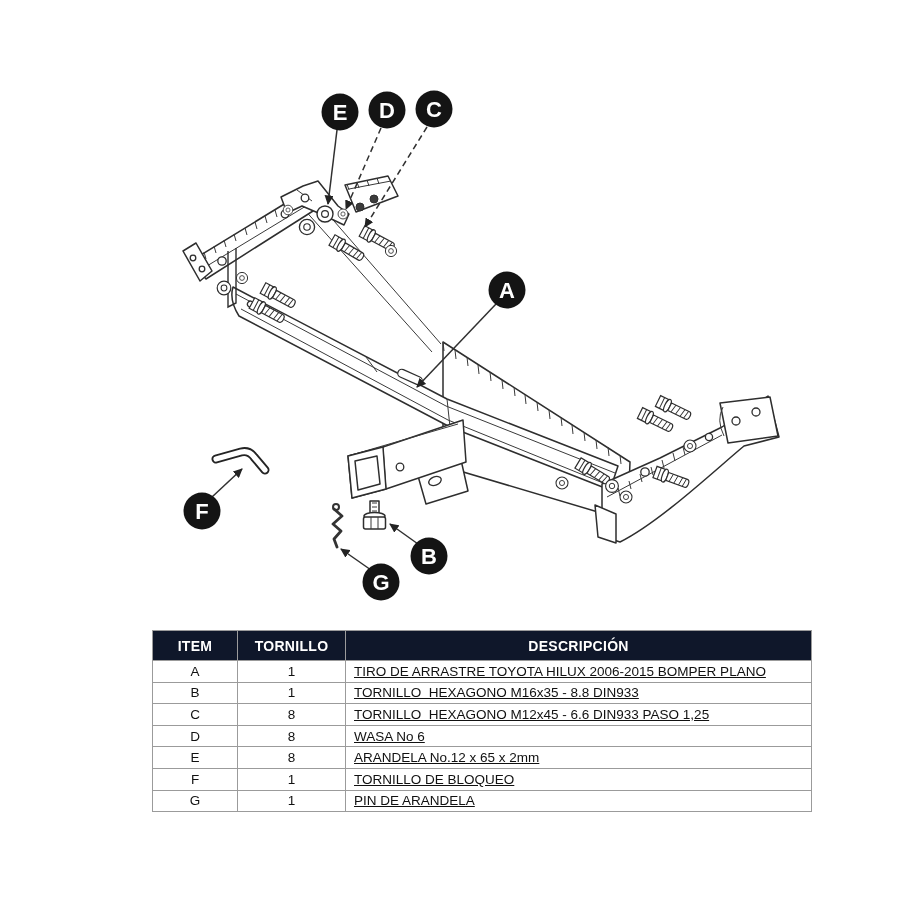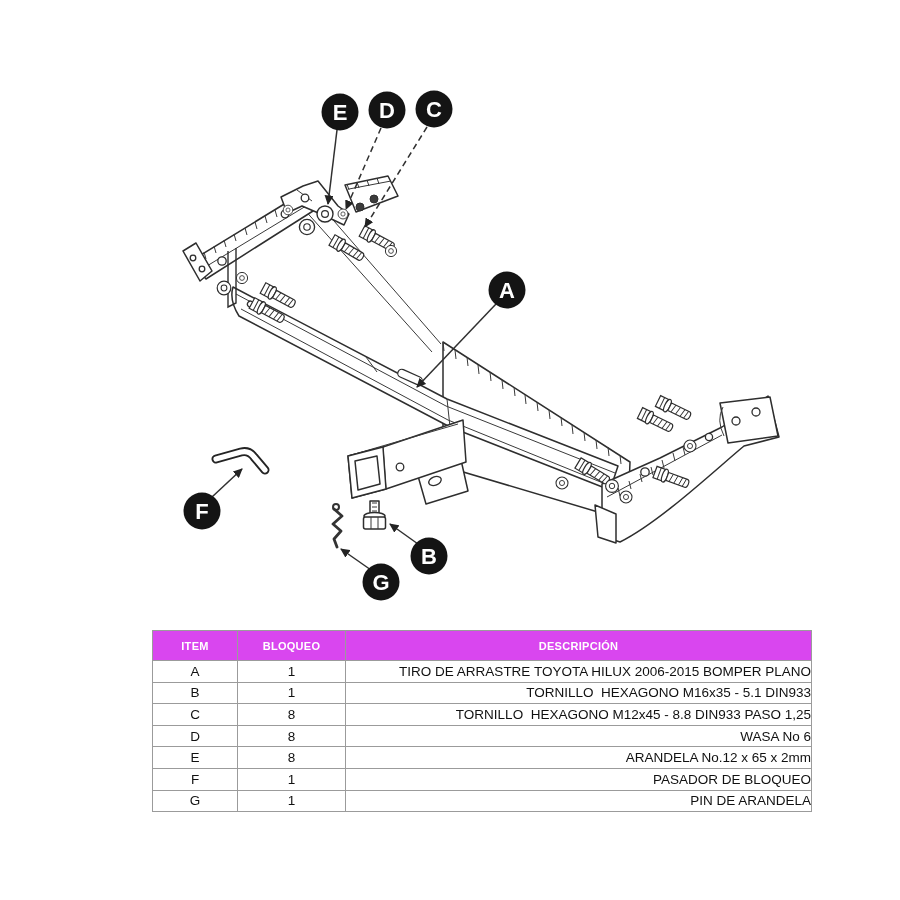"ITEM" .parts-table th { background: #d946ef -> #0f172a; font-size: 11px -> 14px }
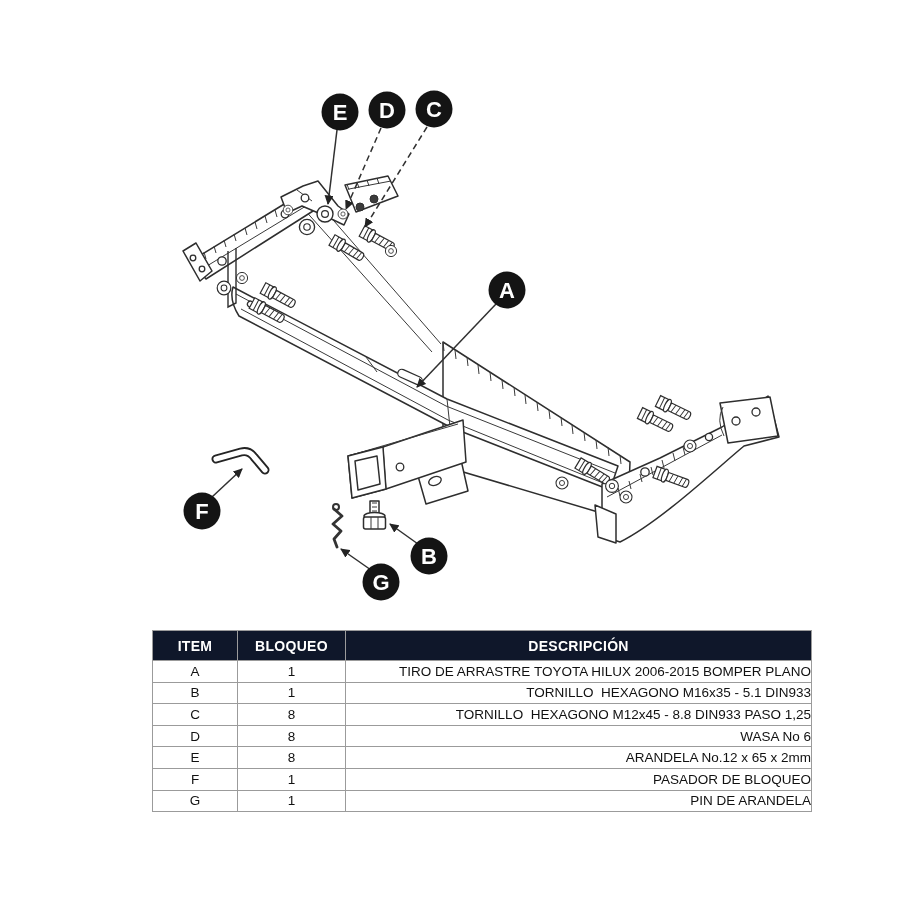"BLOQUEO" th { text: BLOQUEO -> TORNILLO }
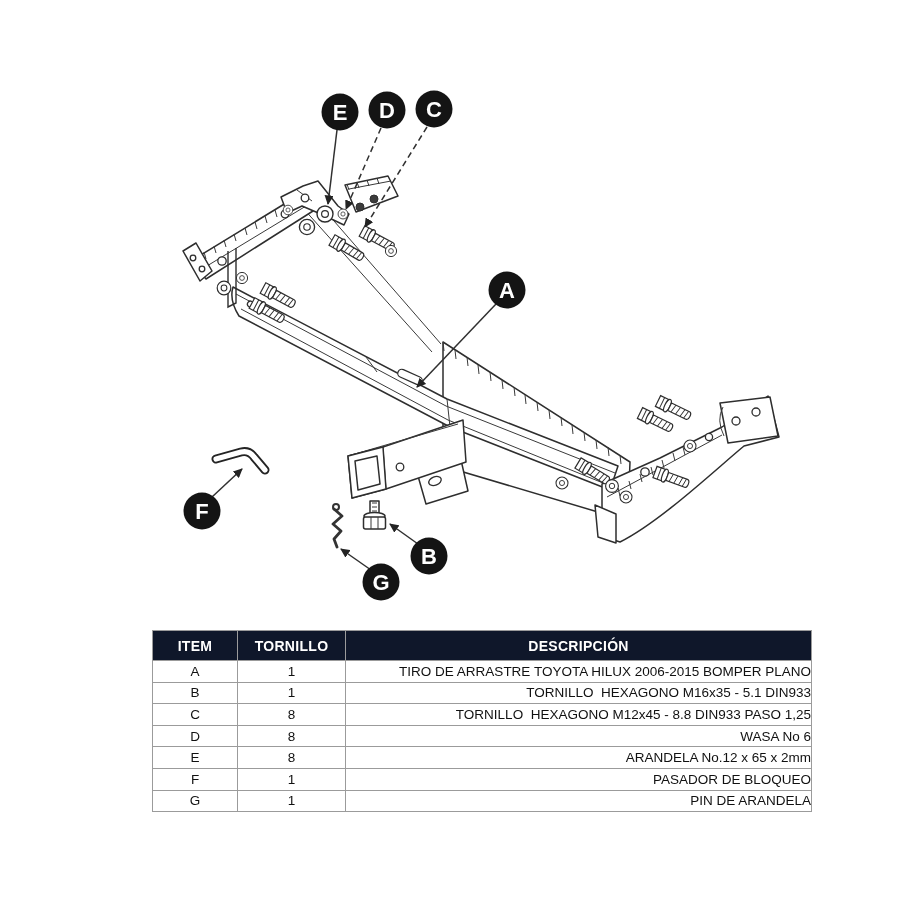"TIRO DE ARRASTRE TOYOTA HILUX" .parts-table td.desc { text-align: right -> left; text-decoration: none -> underline }
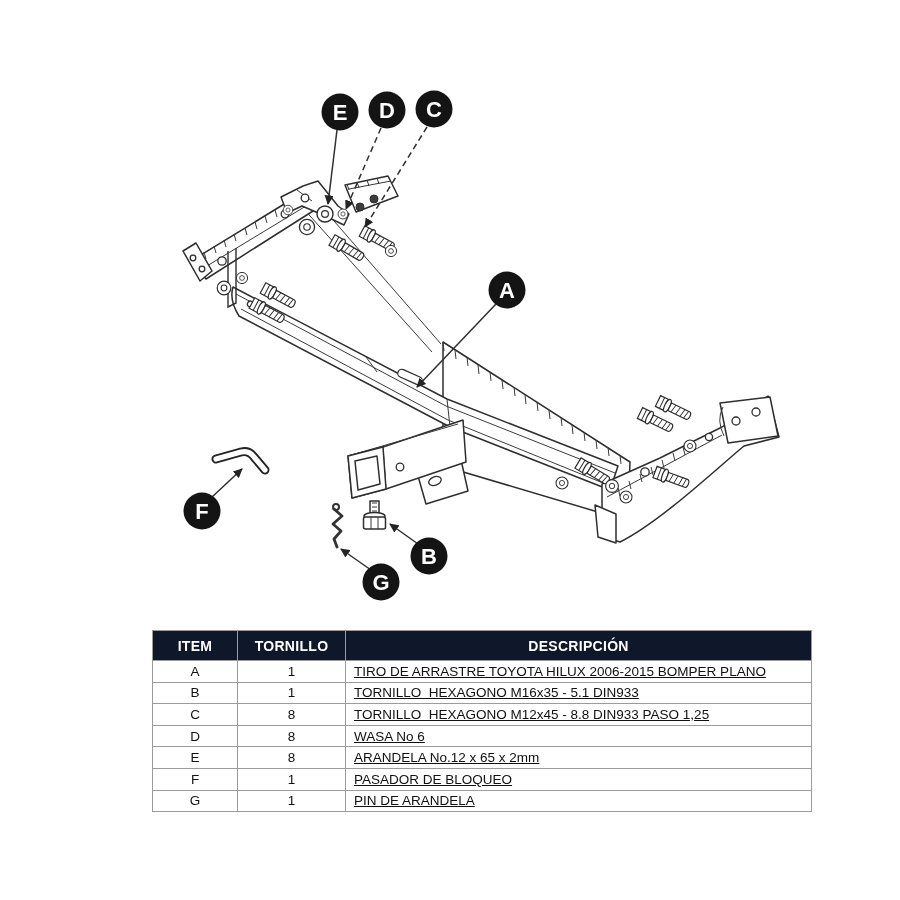"TORNILLO HEXAGONO M16x35 - 5.1" td.desc { text: 5.1 -> 8.8 }
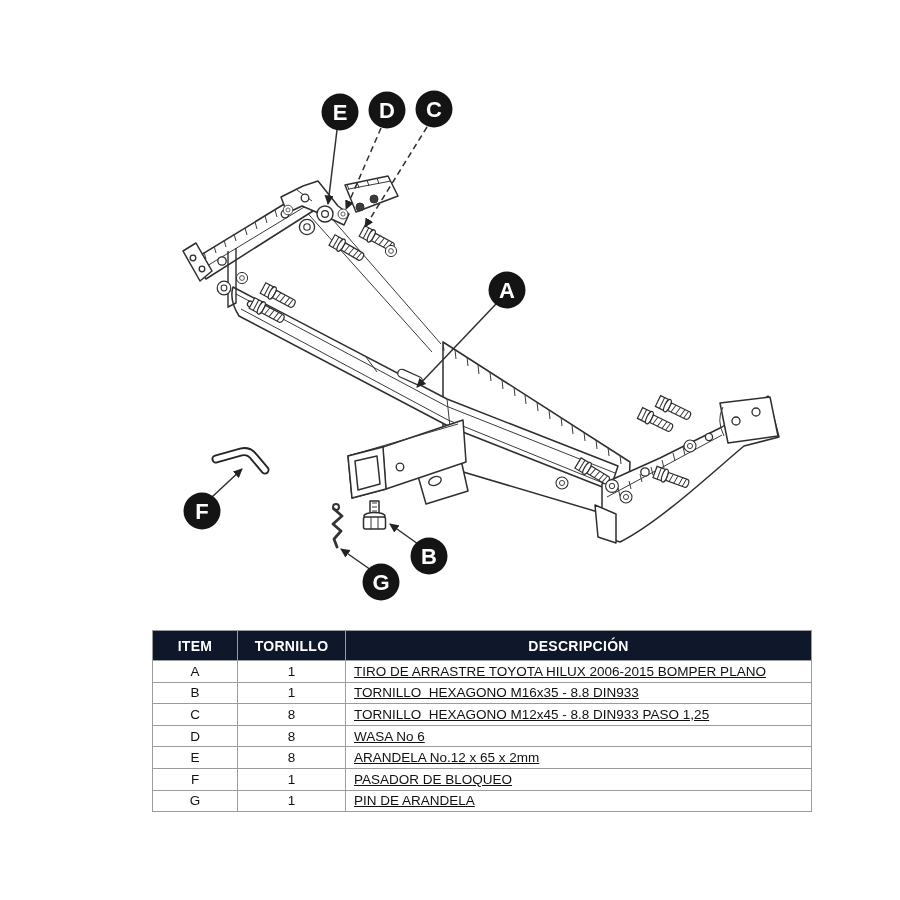"TORNILLO HEXAGONO M12x45 - 8.8" td.desc { text: 8.8 -> 6.6 }
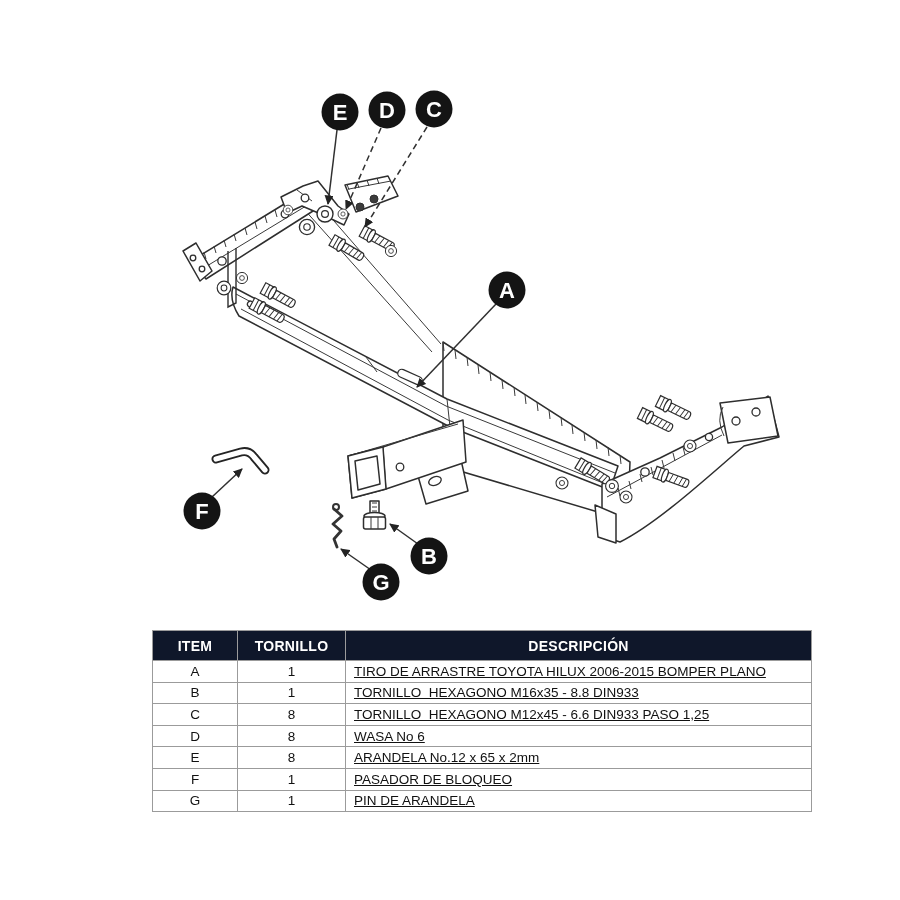"PASADOR DE BLOQUEO" td.desc { text: PASADOR -> TORNILLO }
